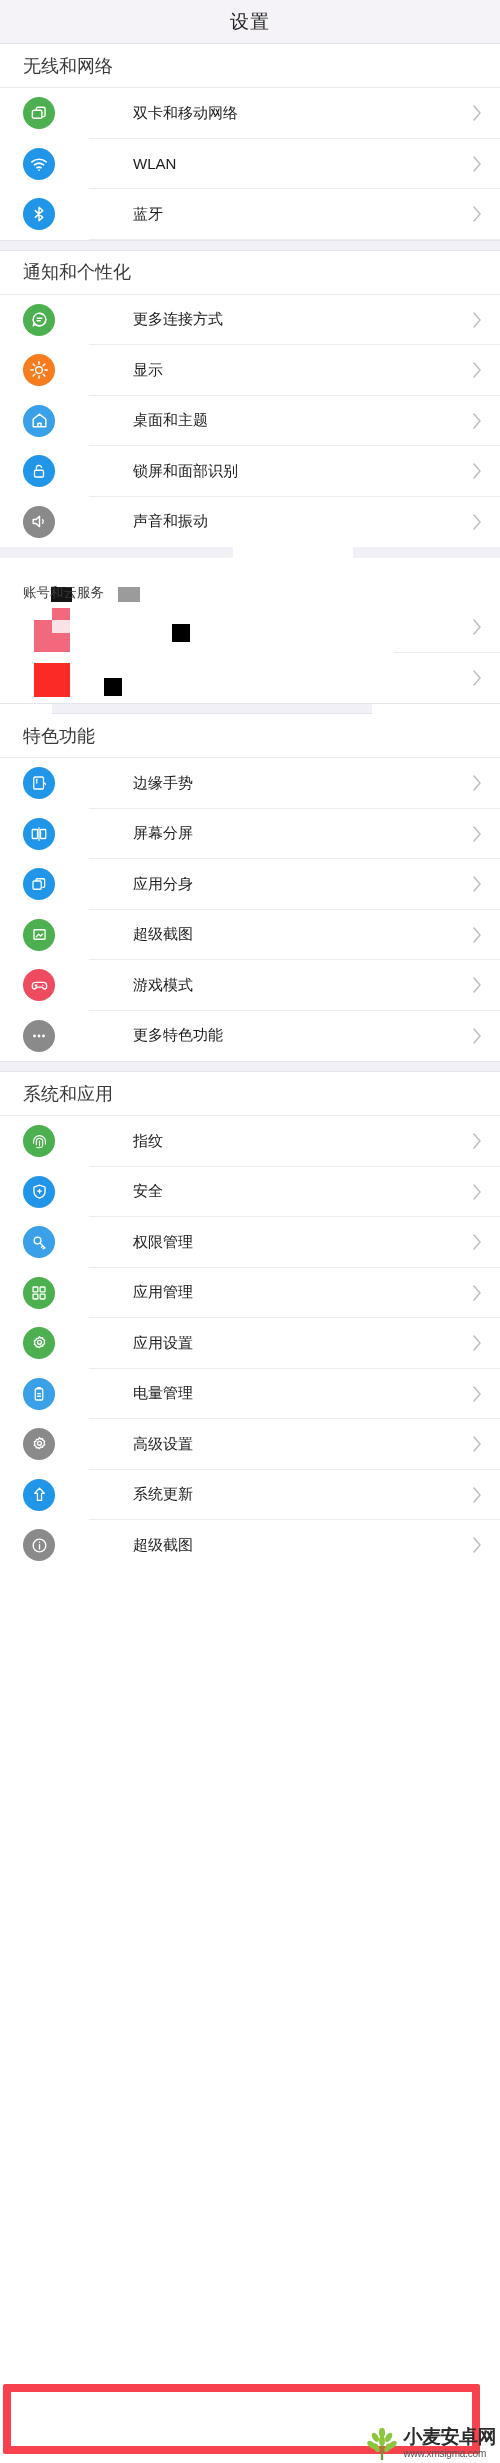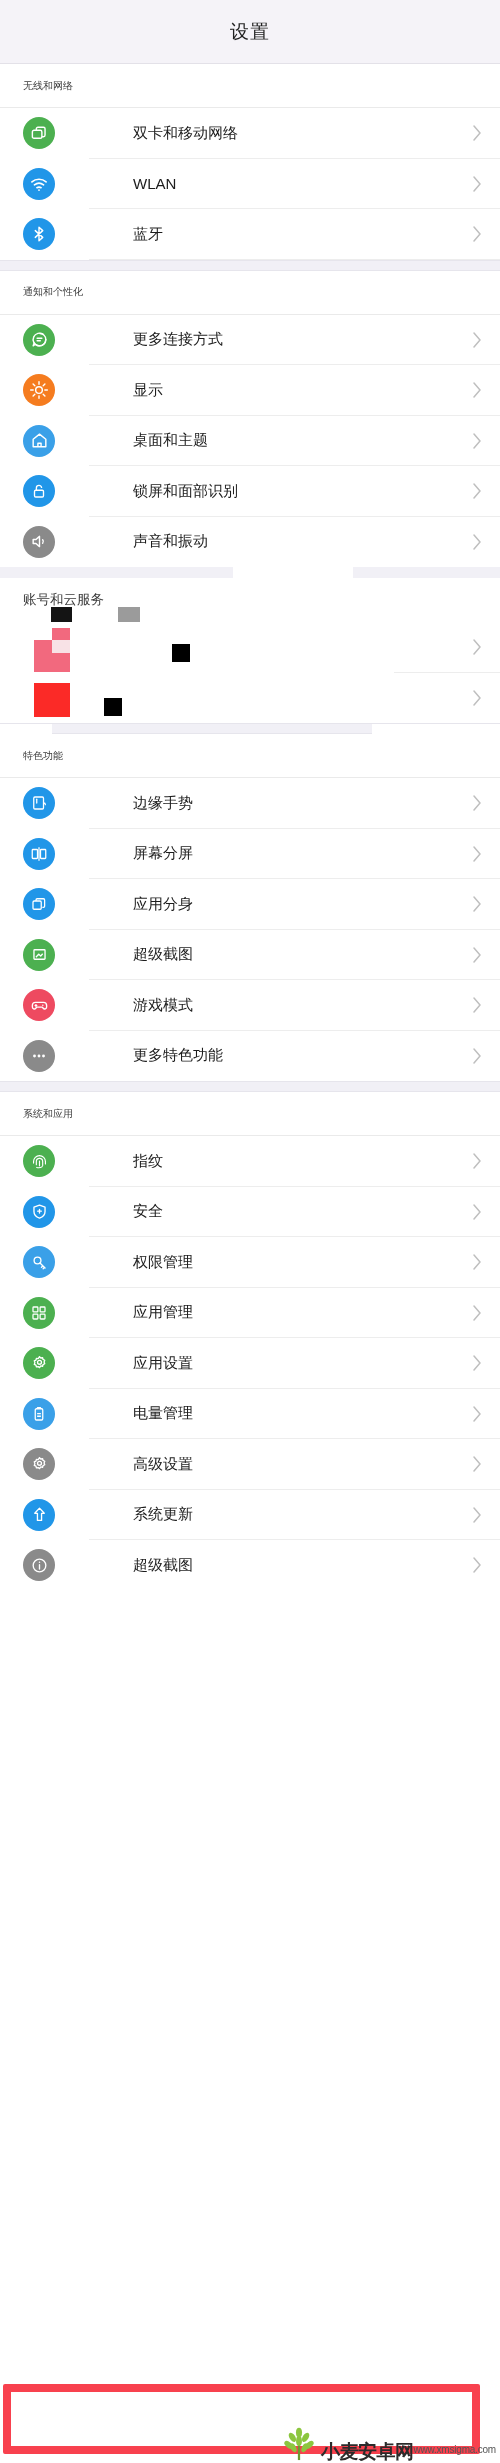"设置" .header { height: 64px -> 44px }
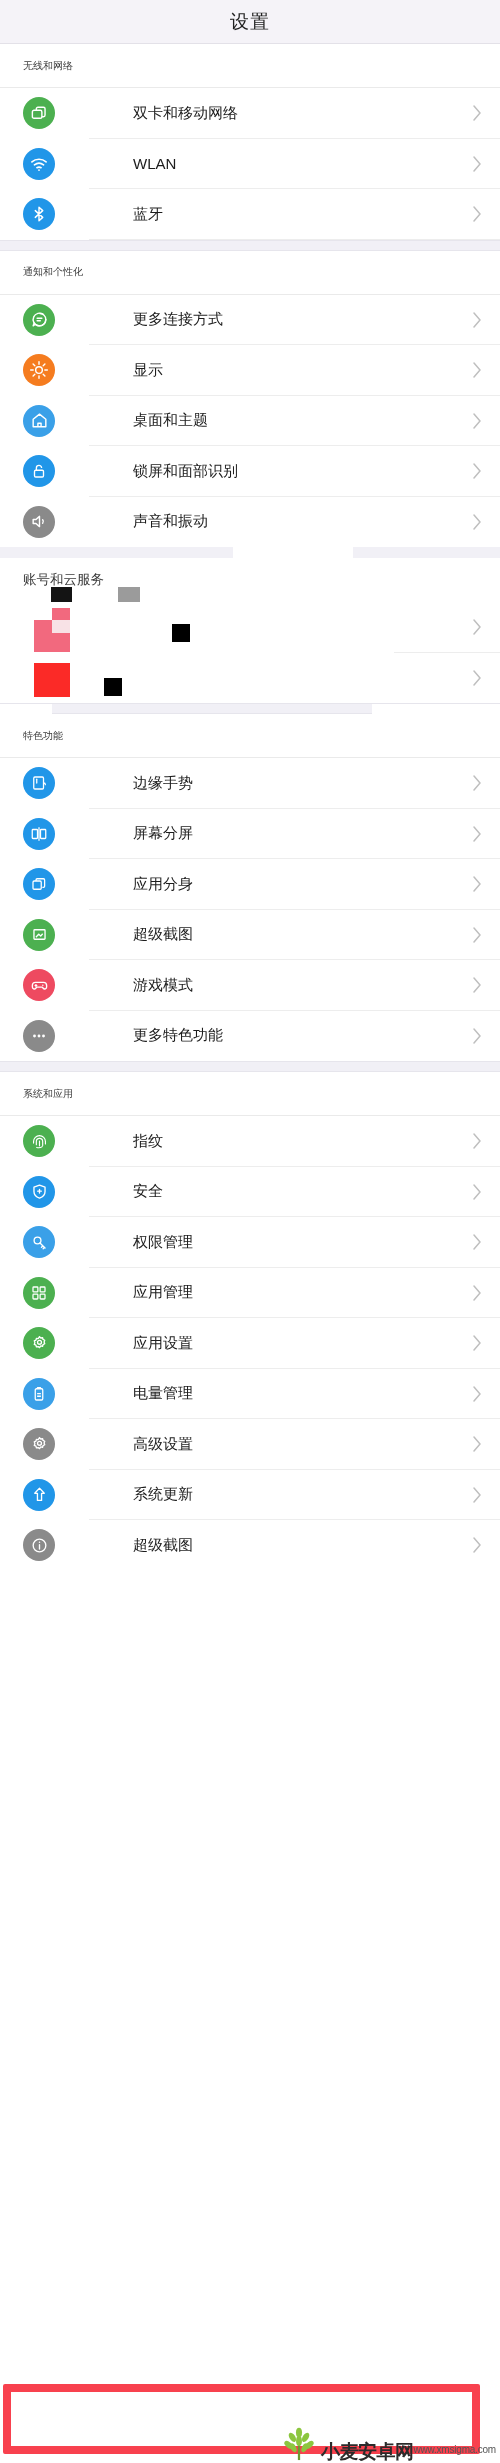"无线和网络" .section-header-label { font-size: 10px -> 18px }
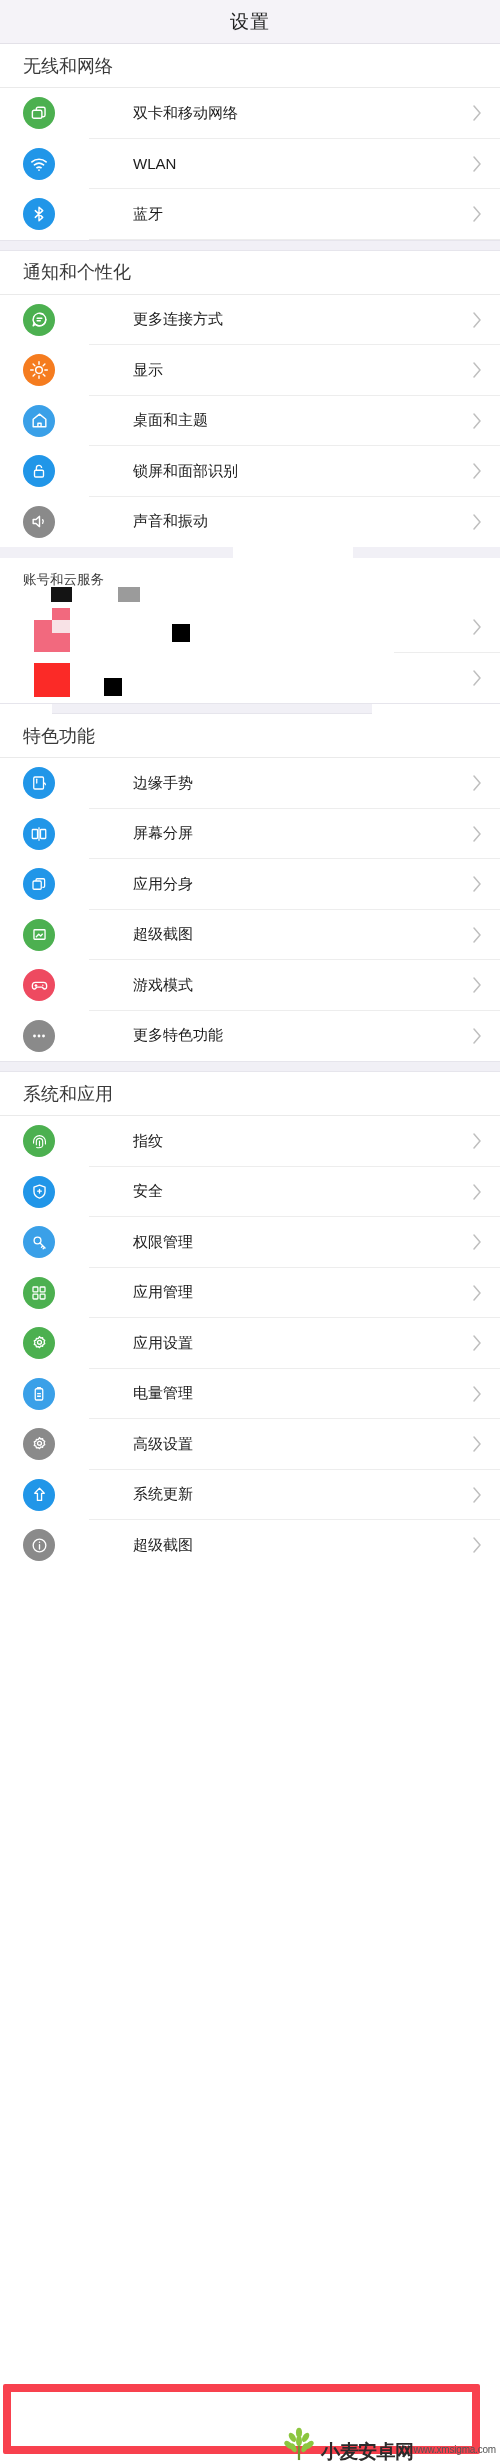"账号和云服务" .glitch-header { align-items: center -> flex-end }
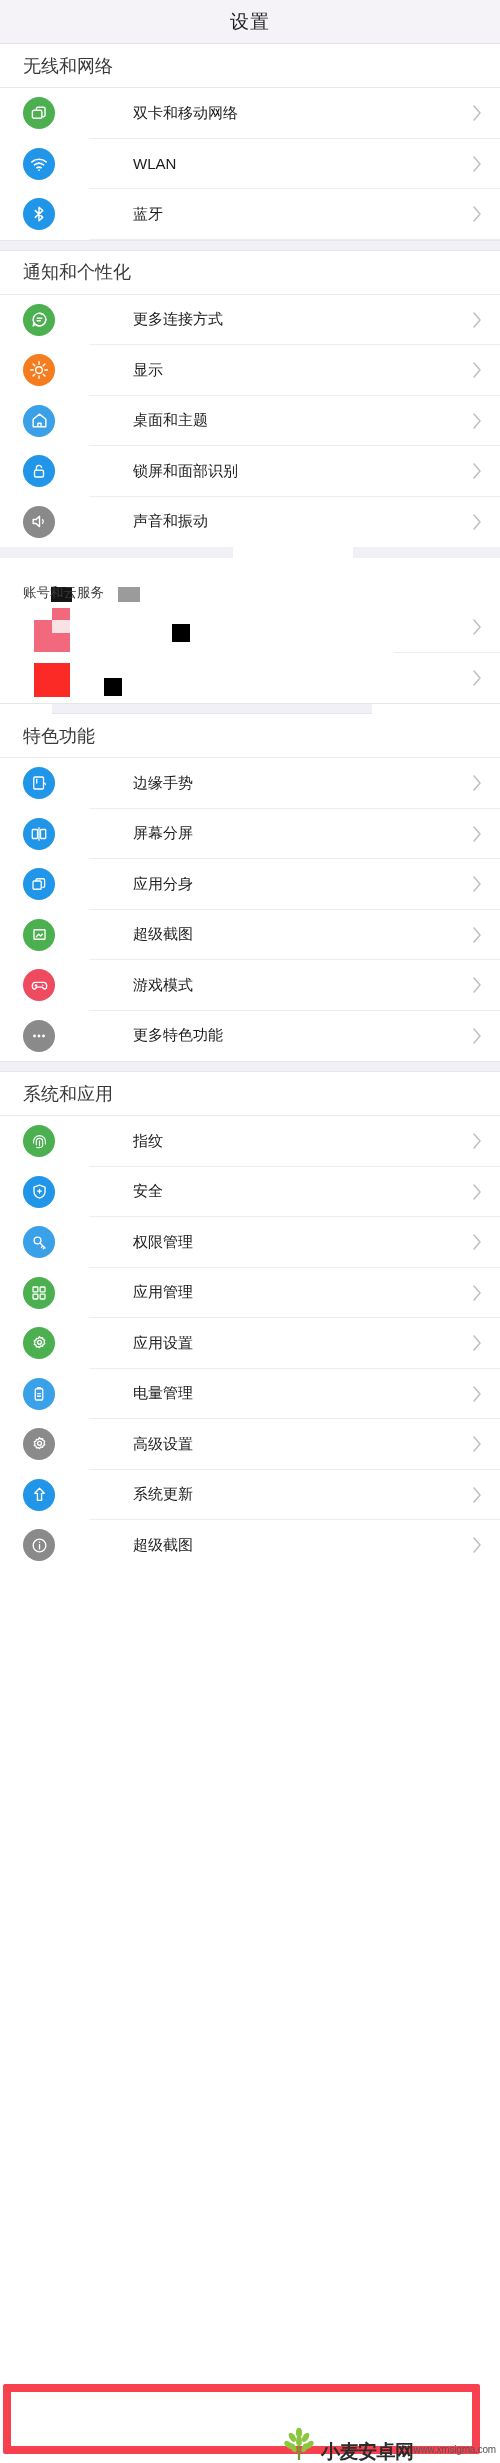"小麦安卓网" .wm-textwrap { flex-direction: none -> column }
